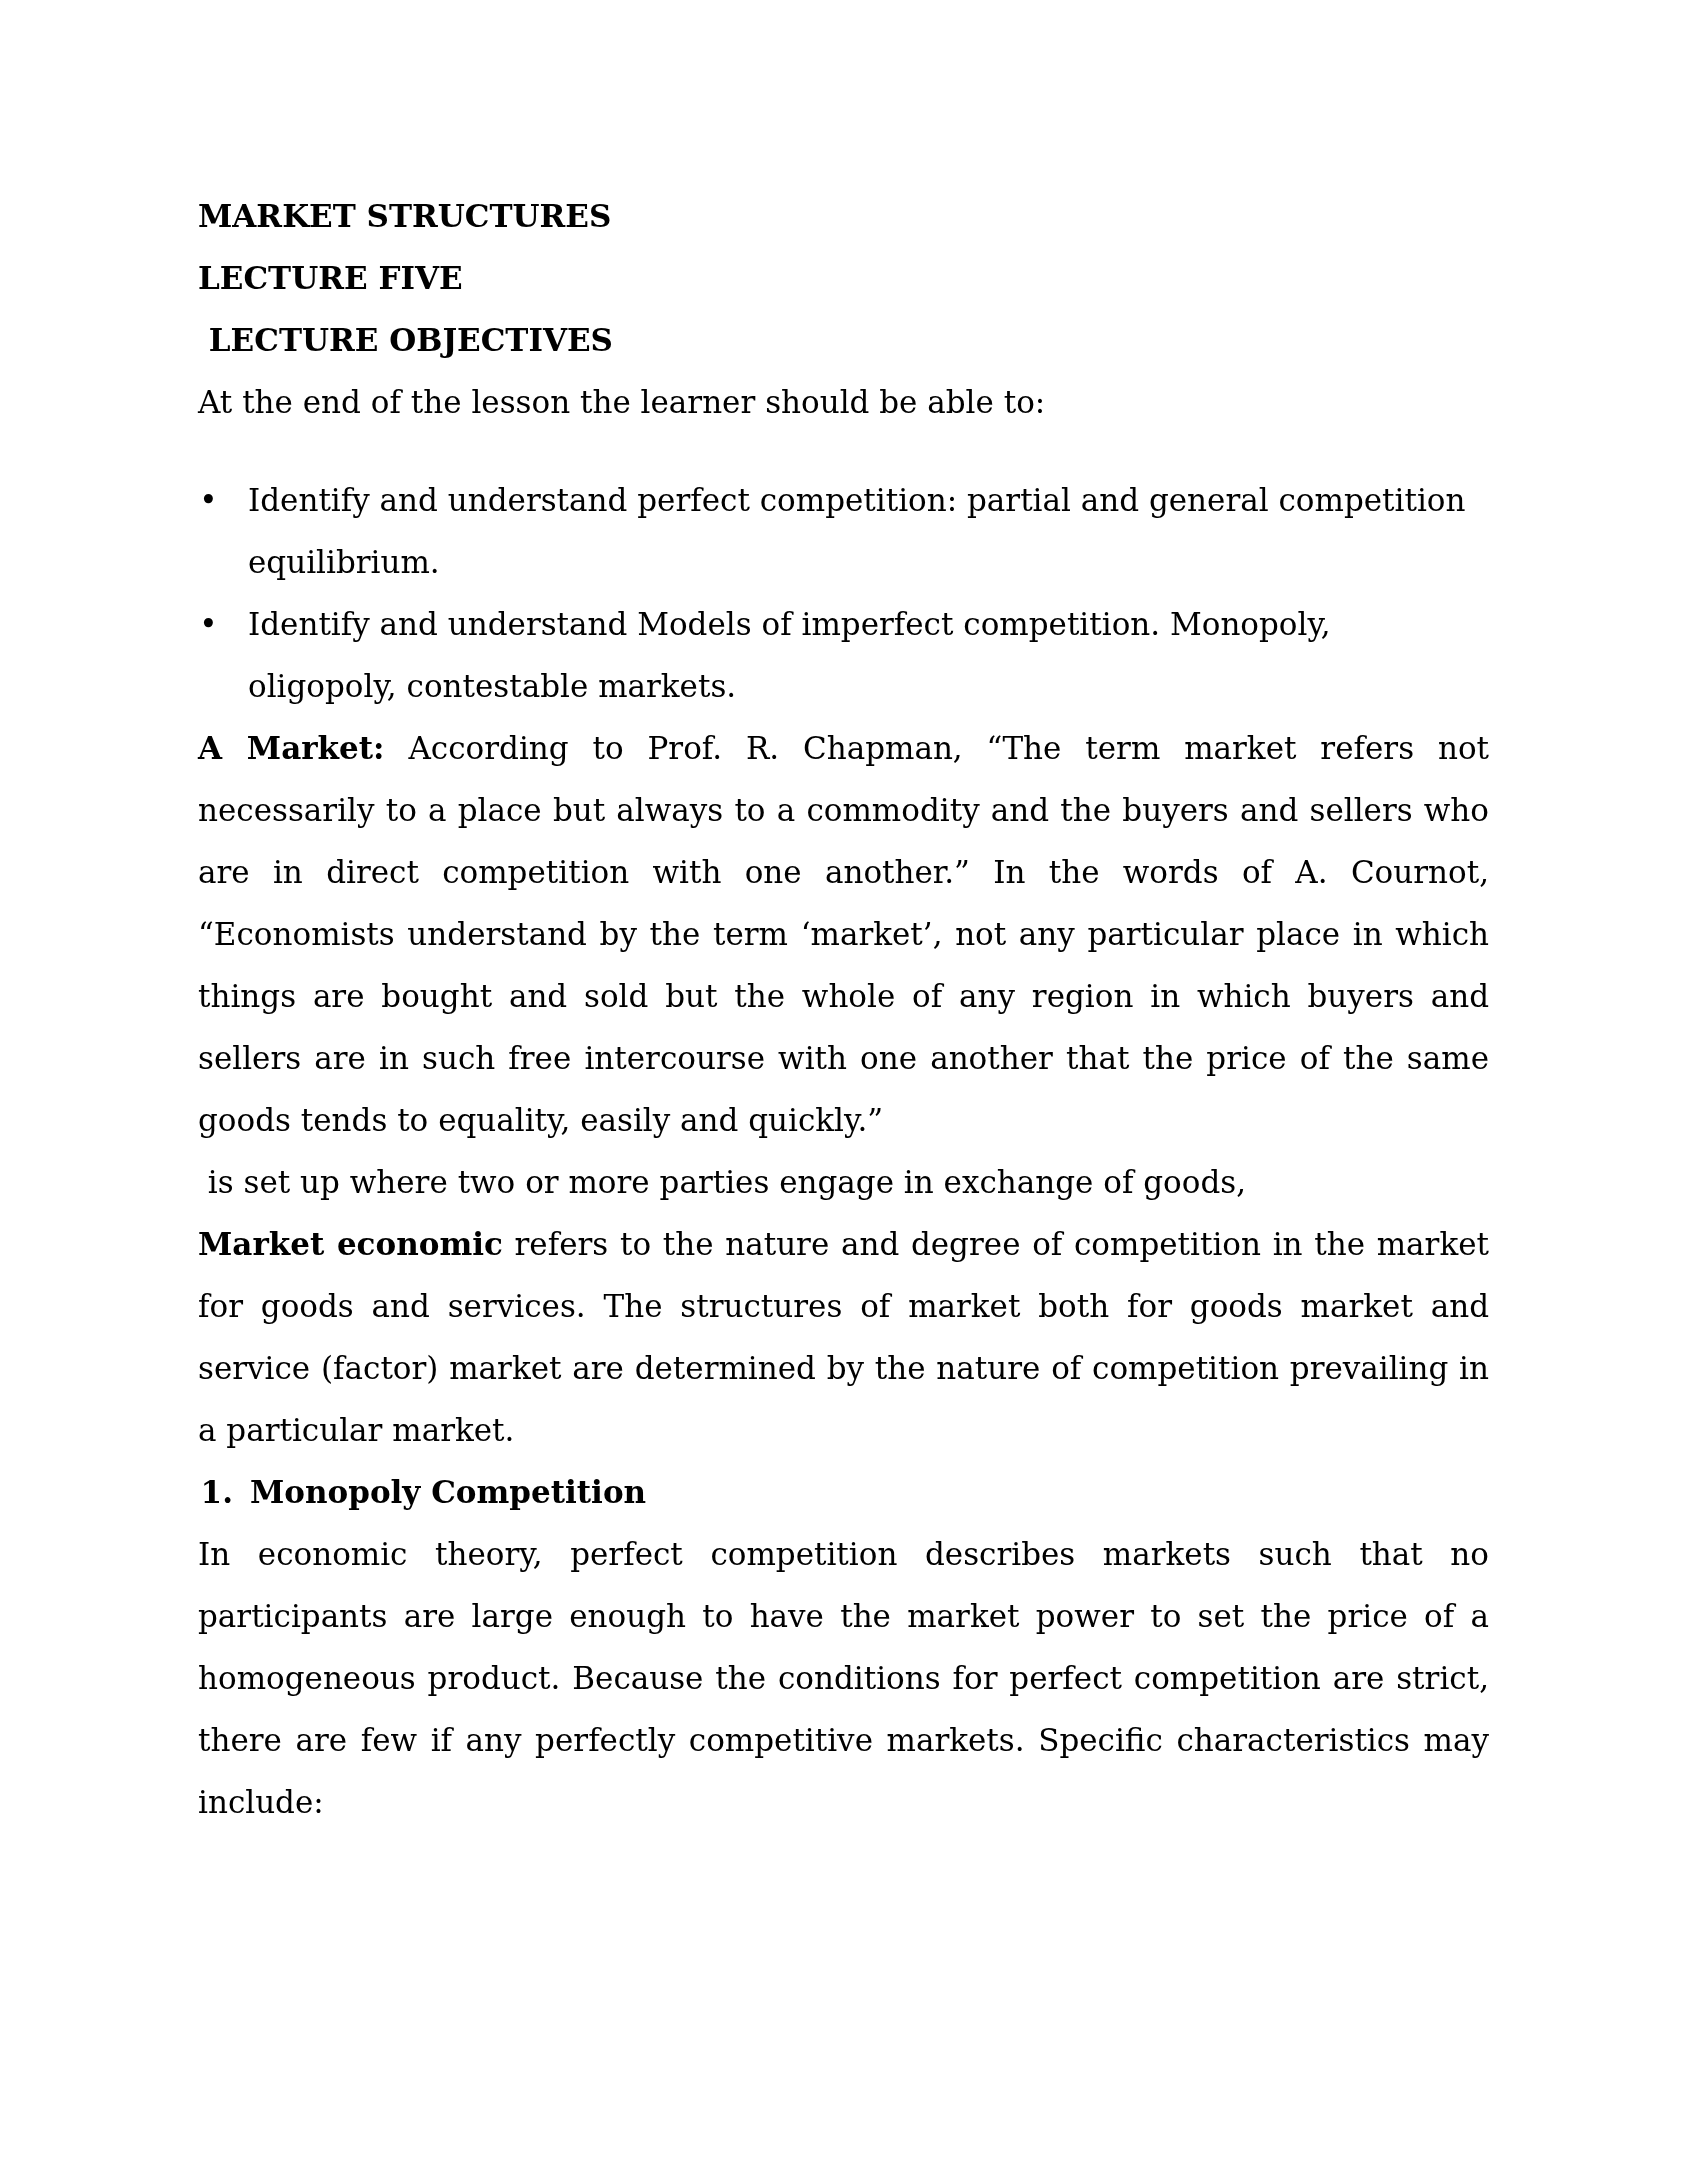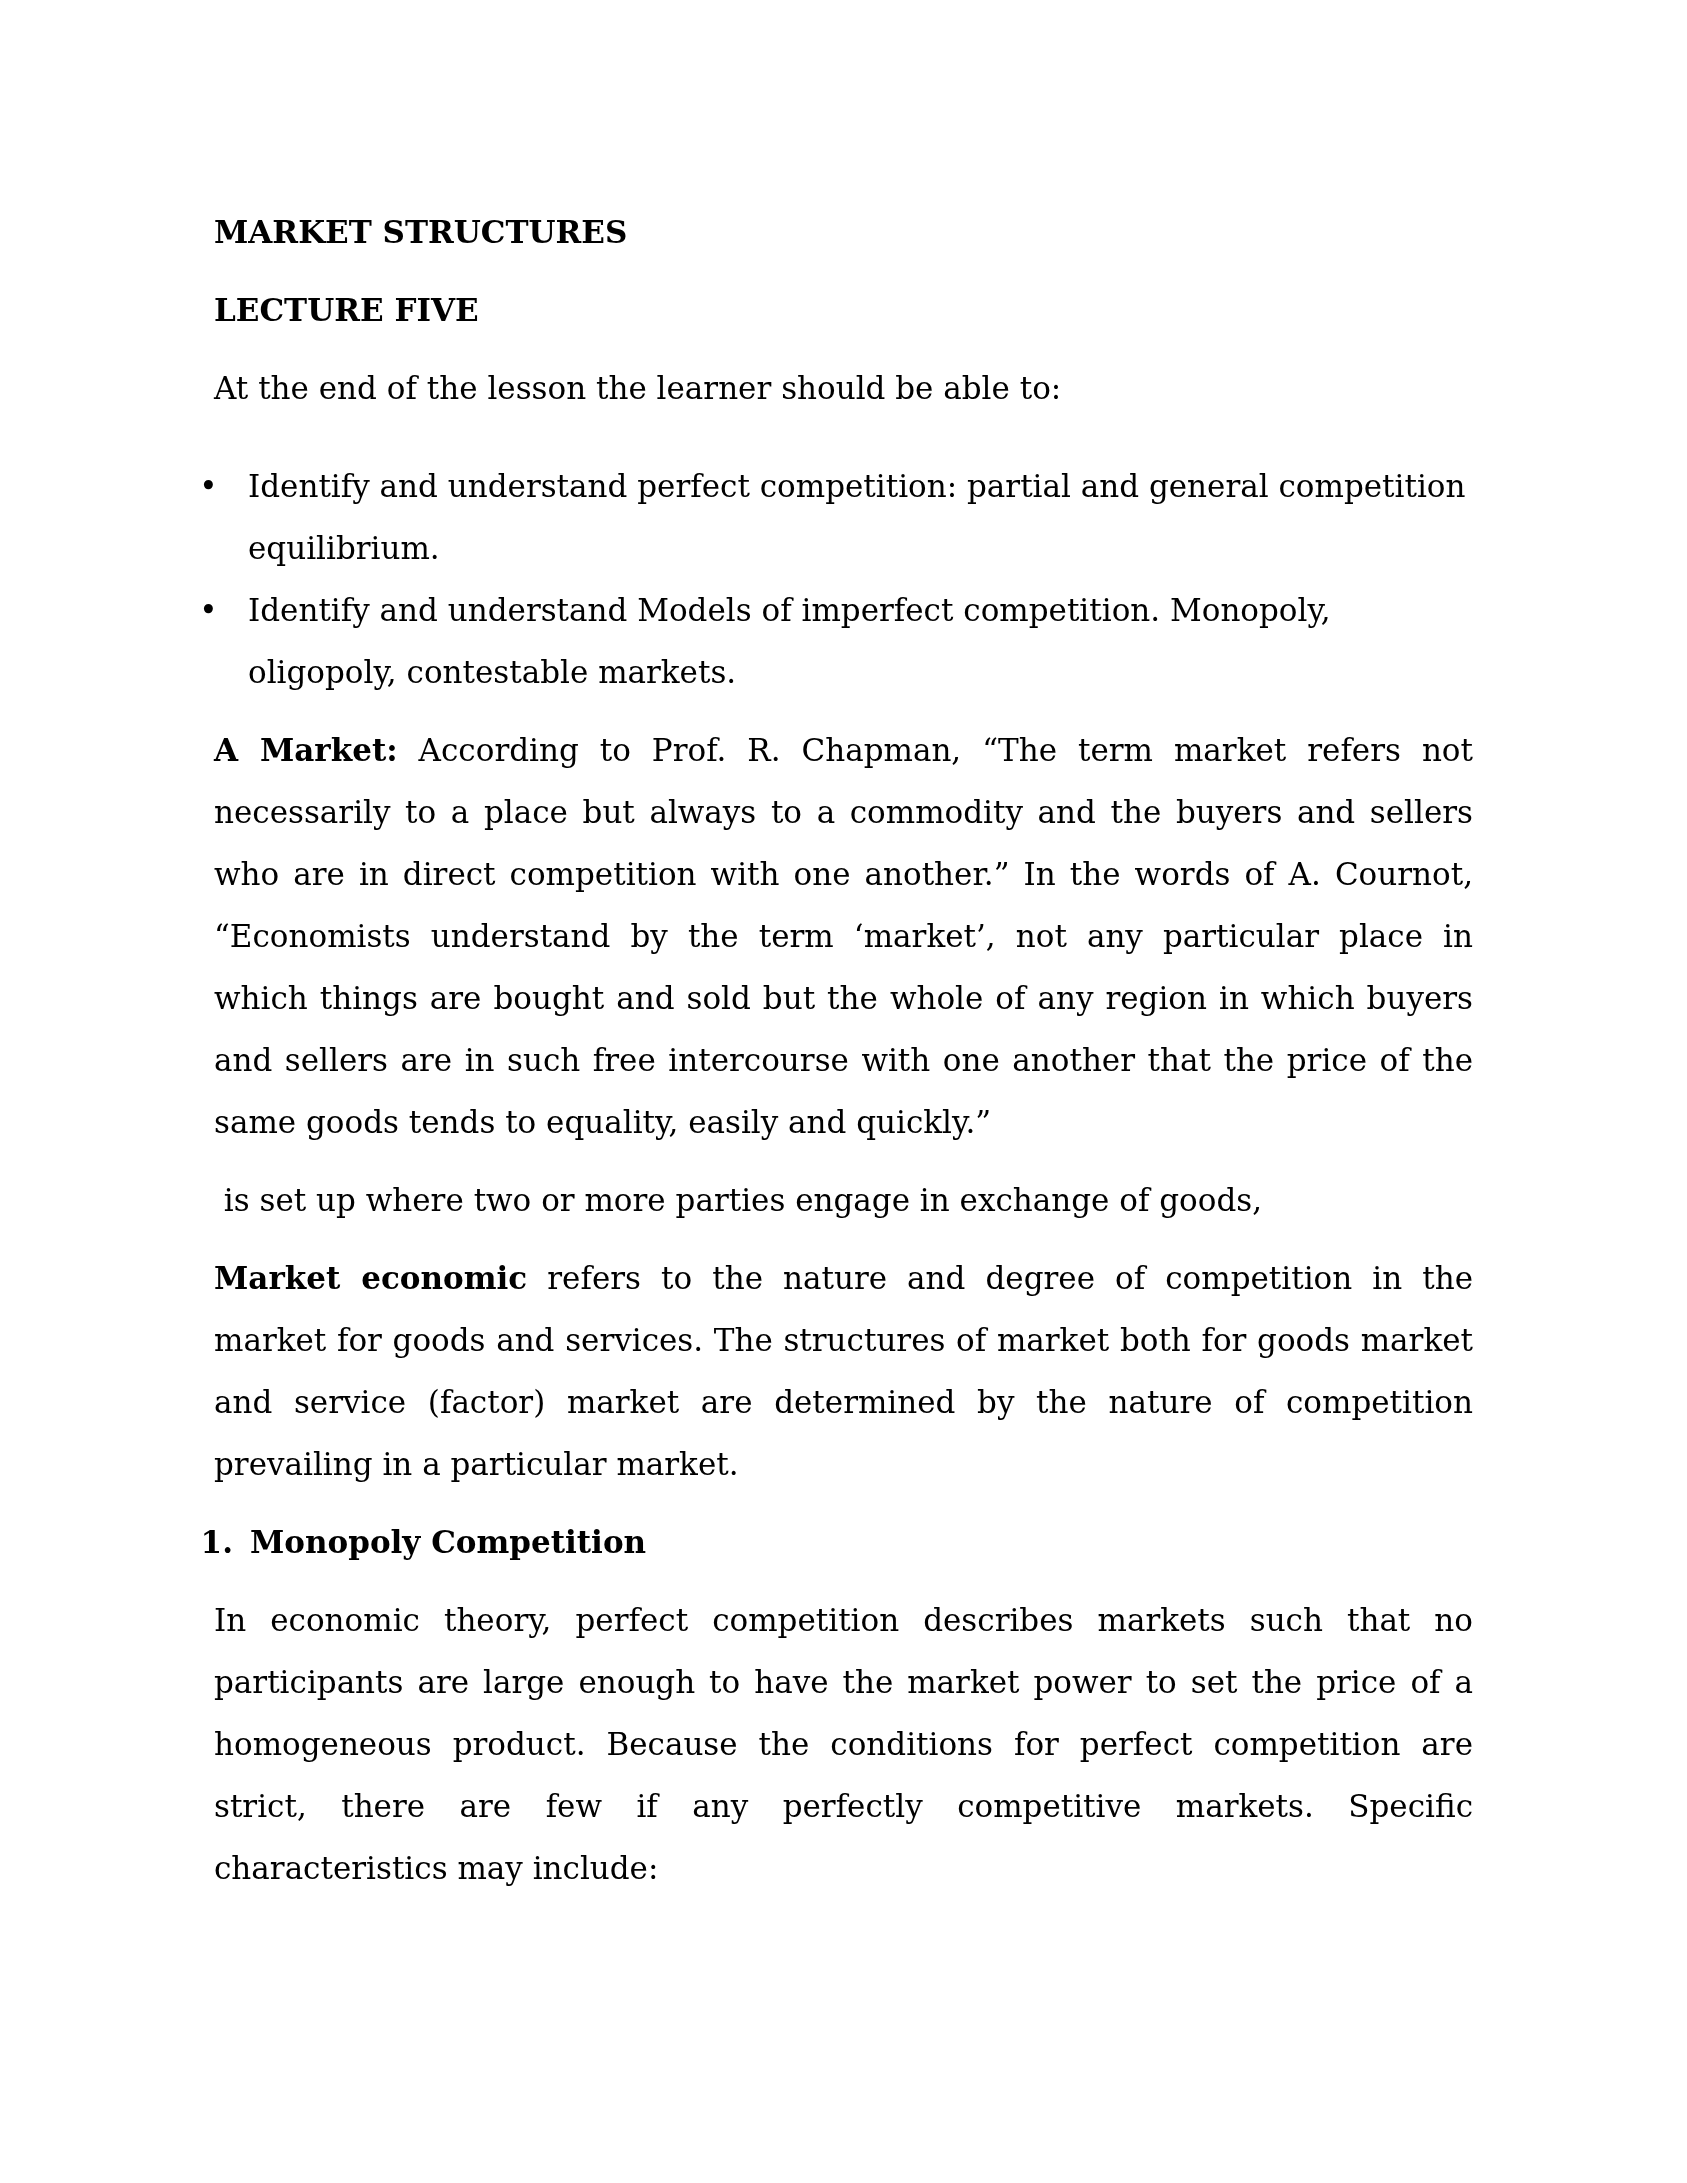"MARKET STRUCTURES" .page p { margin: 16px -> 0 }
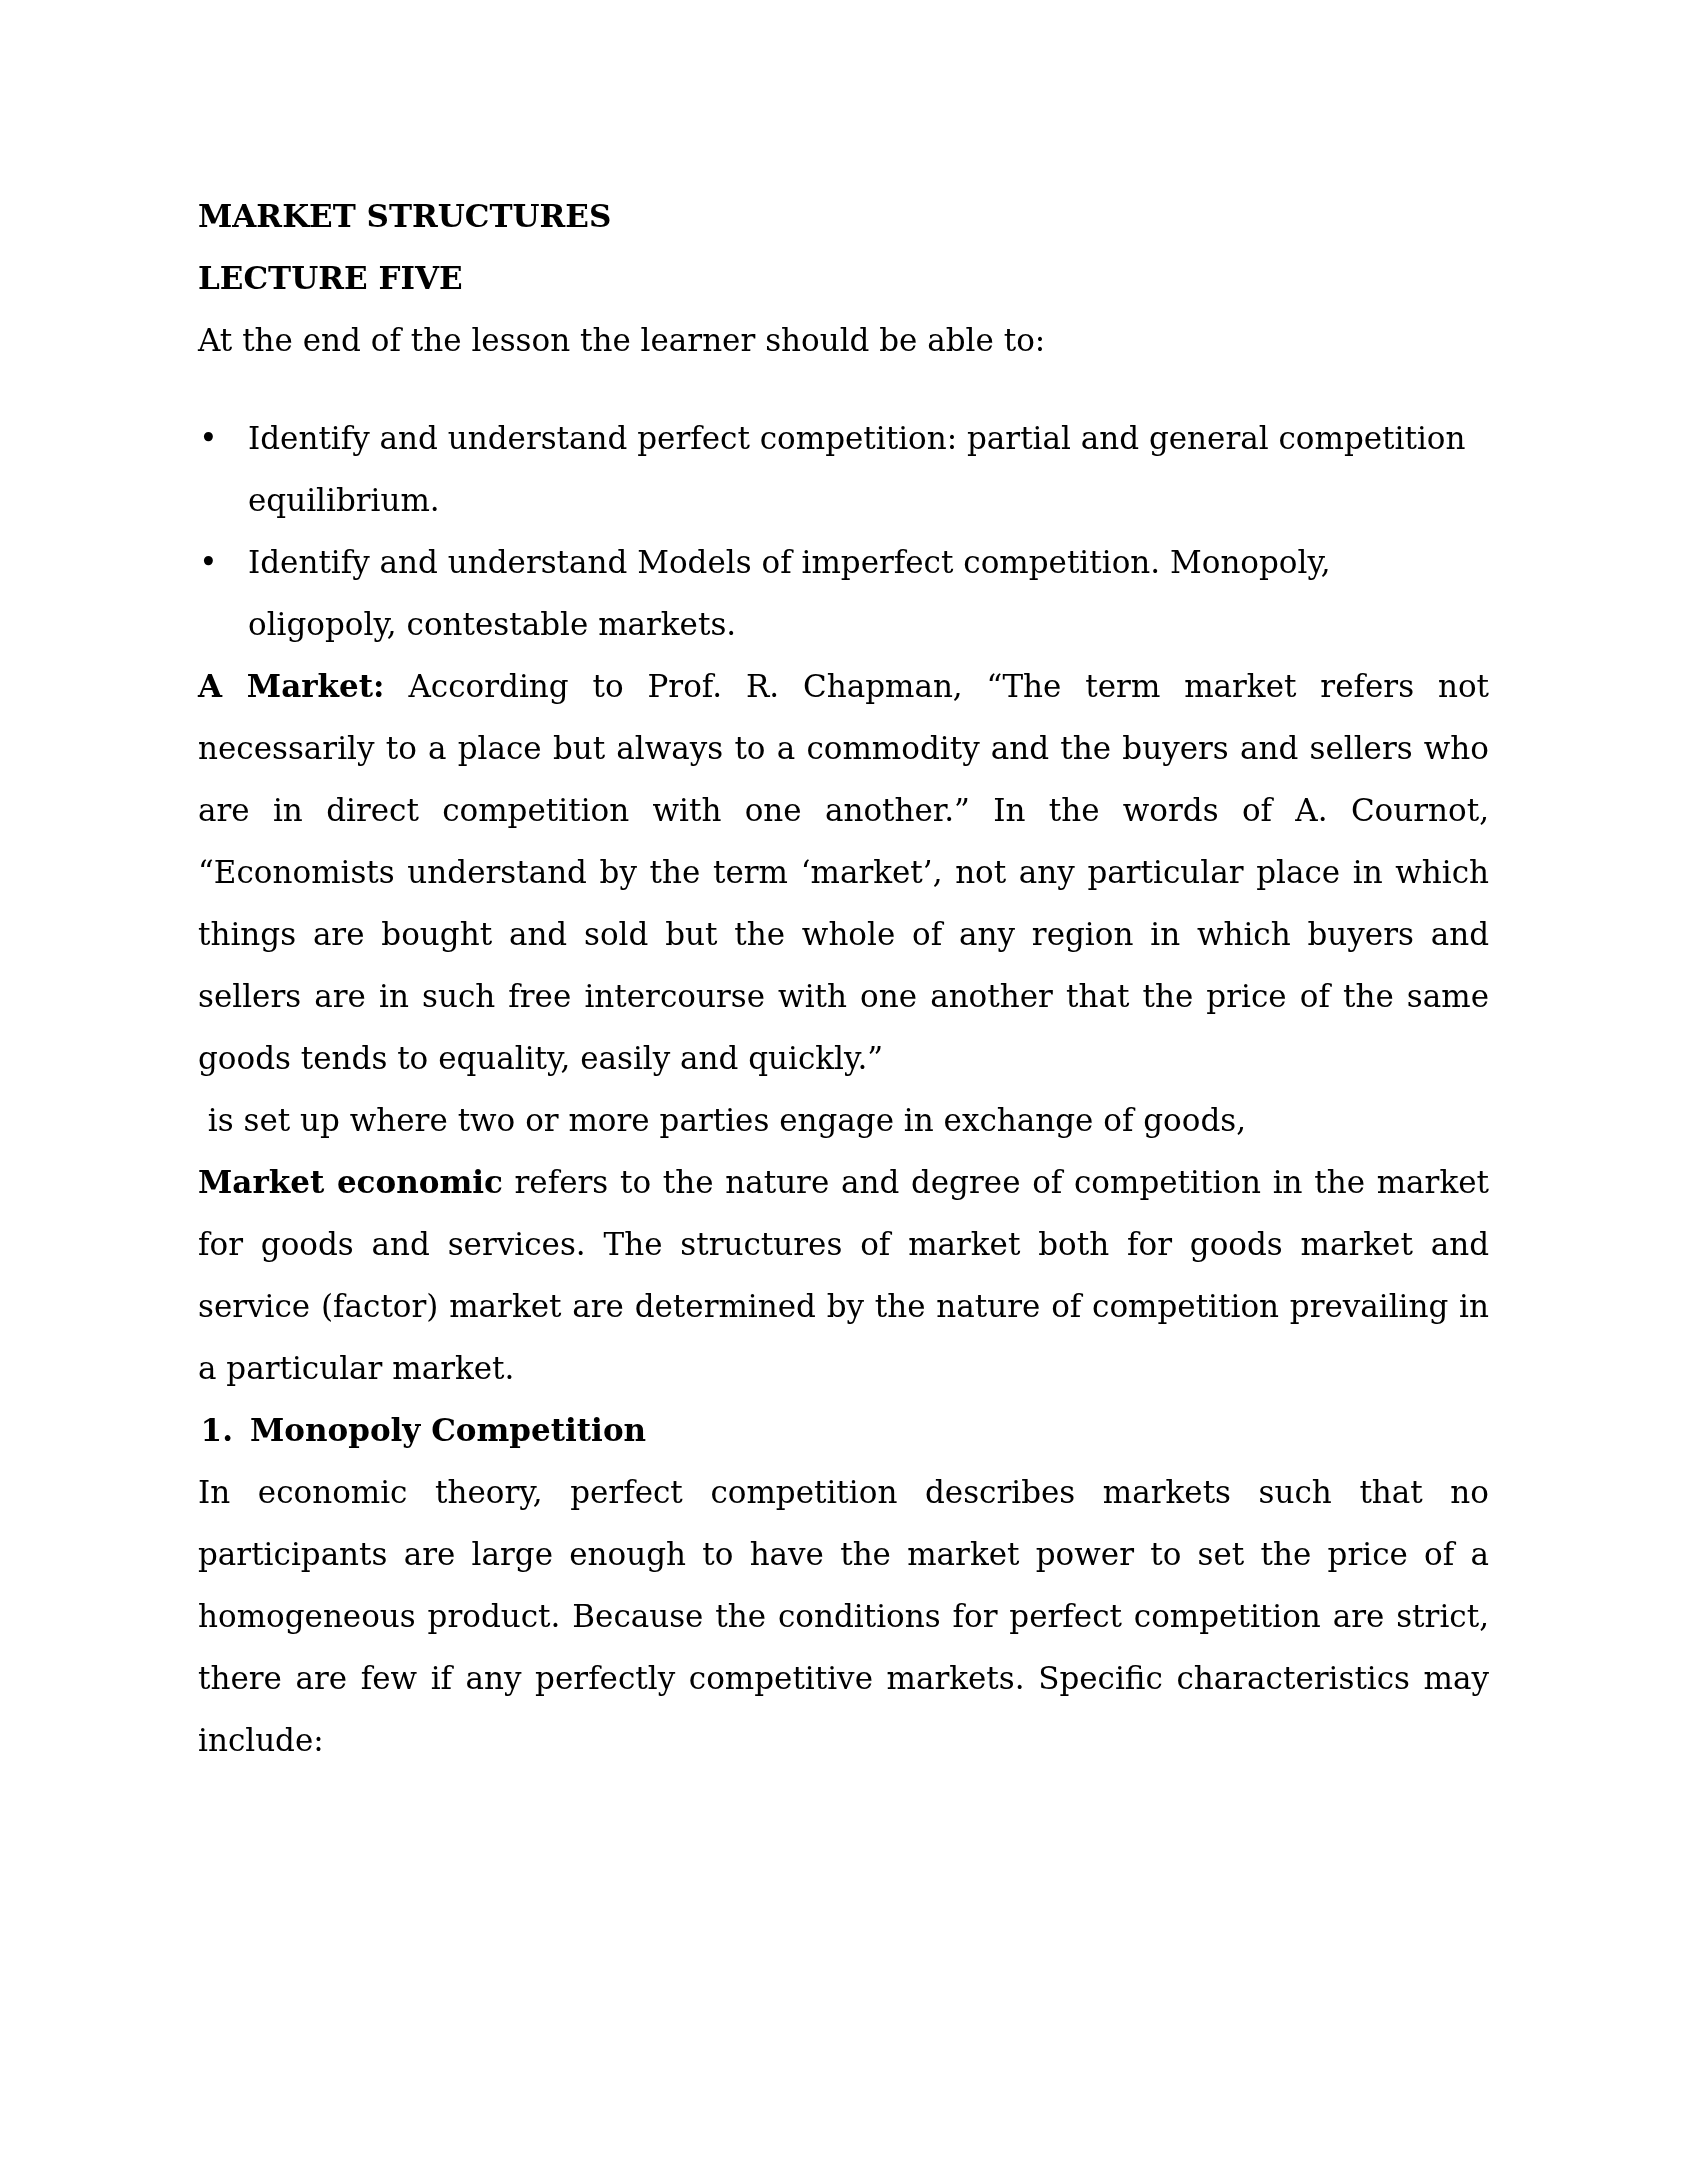"LECTURE OBJECTIVES" p.h-objectives { html: none -> <p> LECTURE OBJECTIVES</p> }
